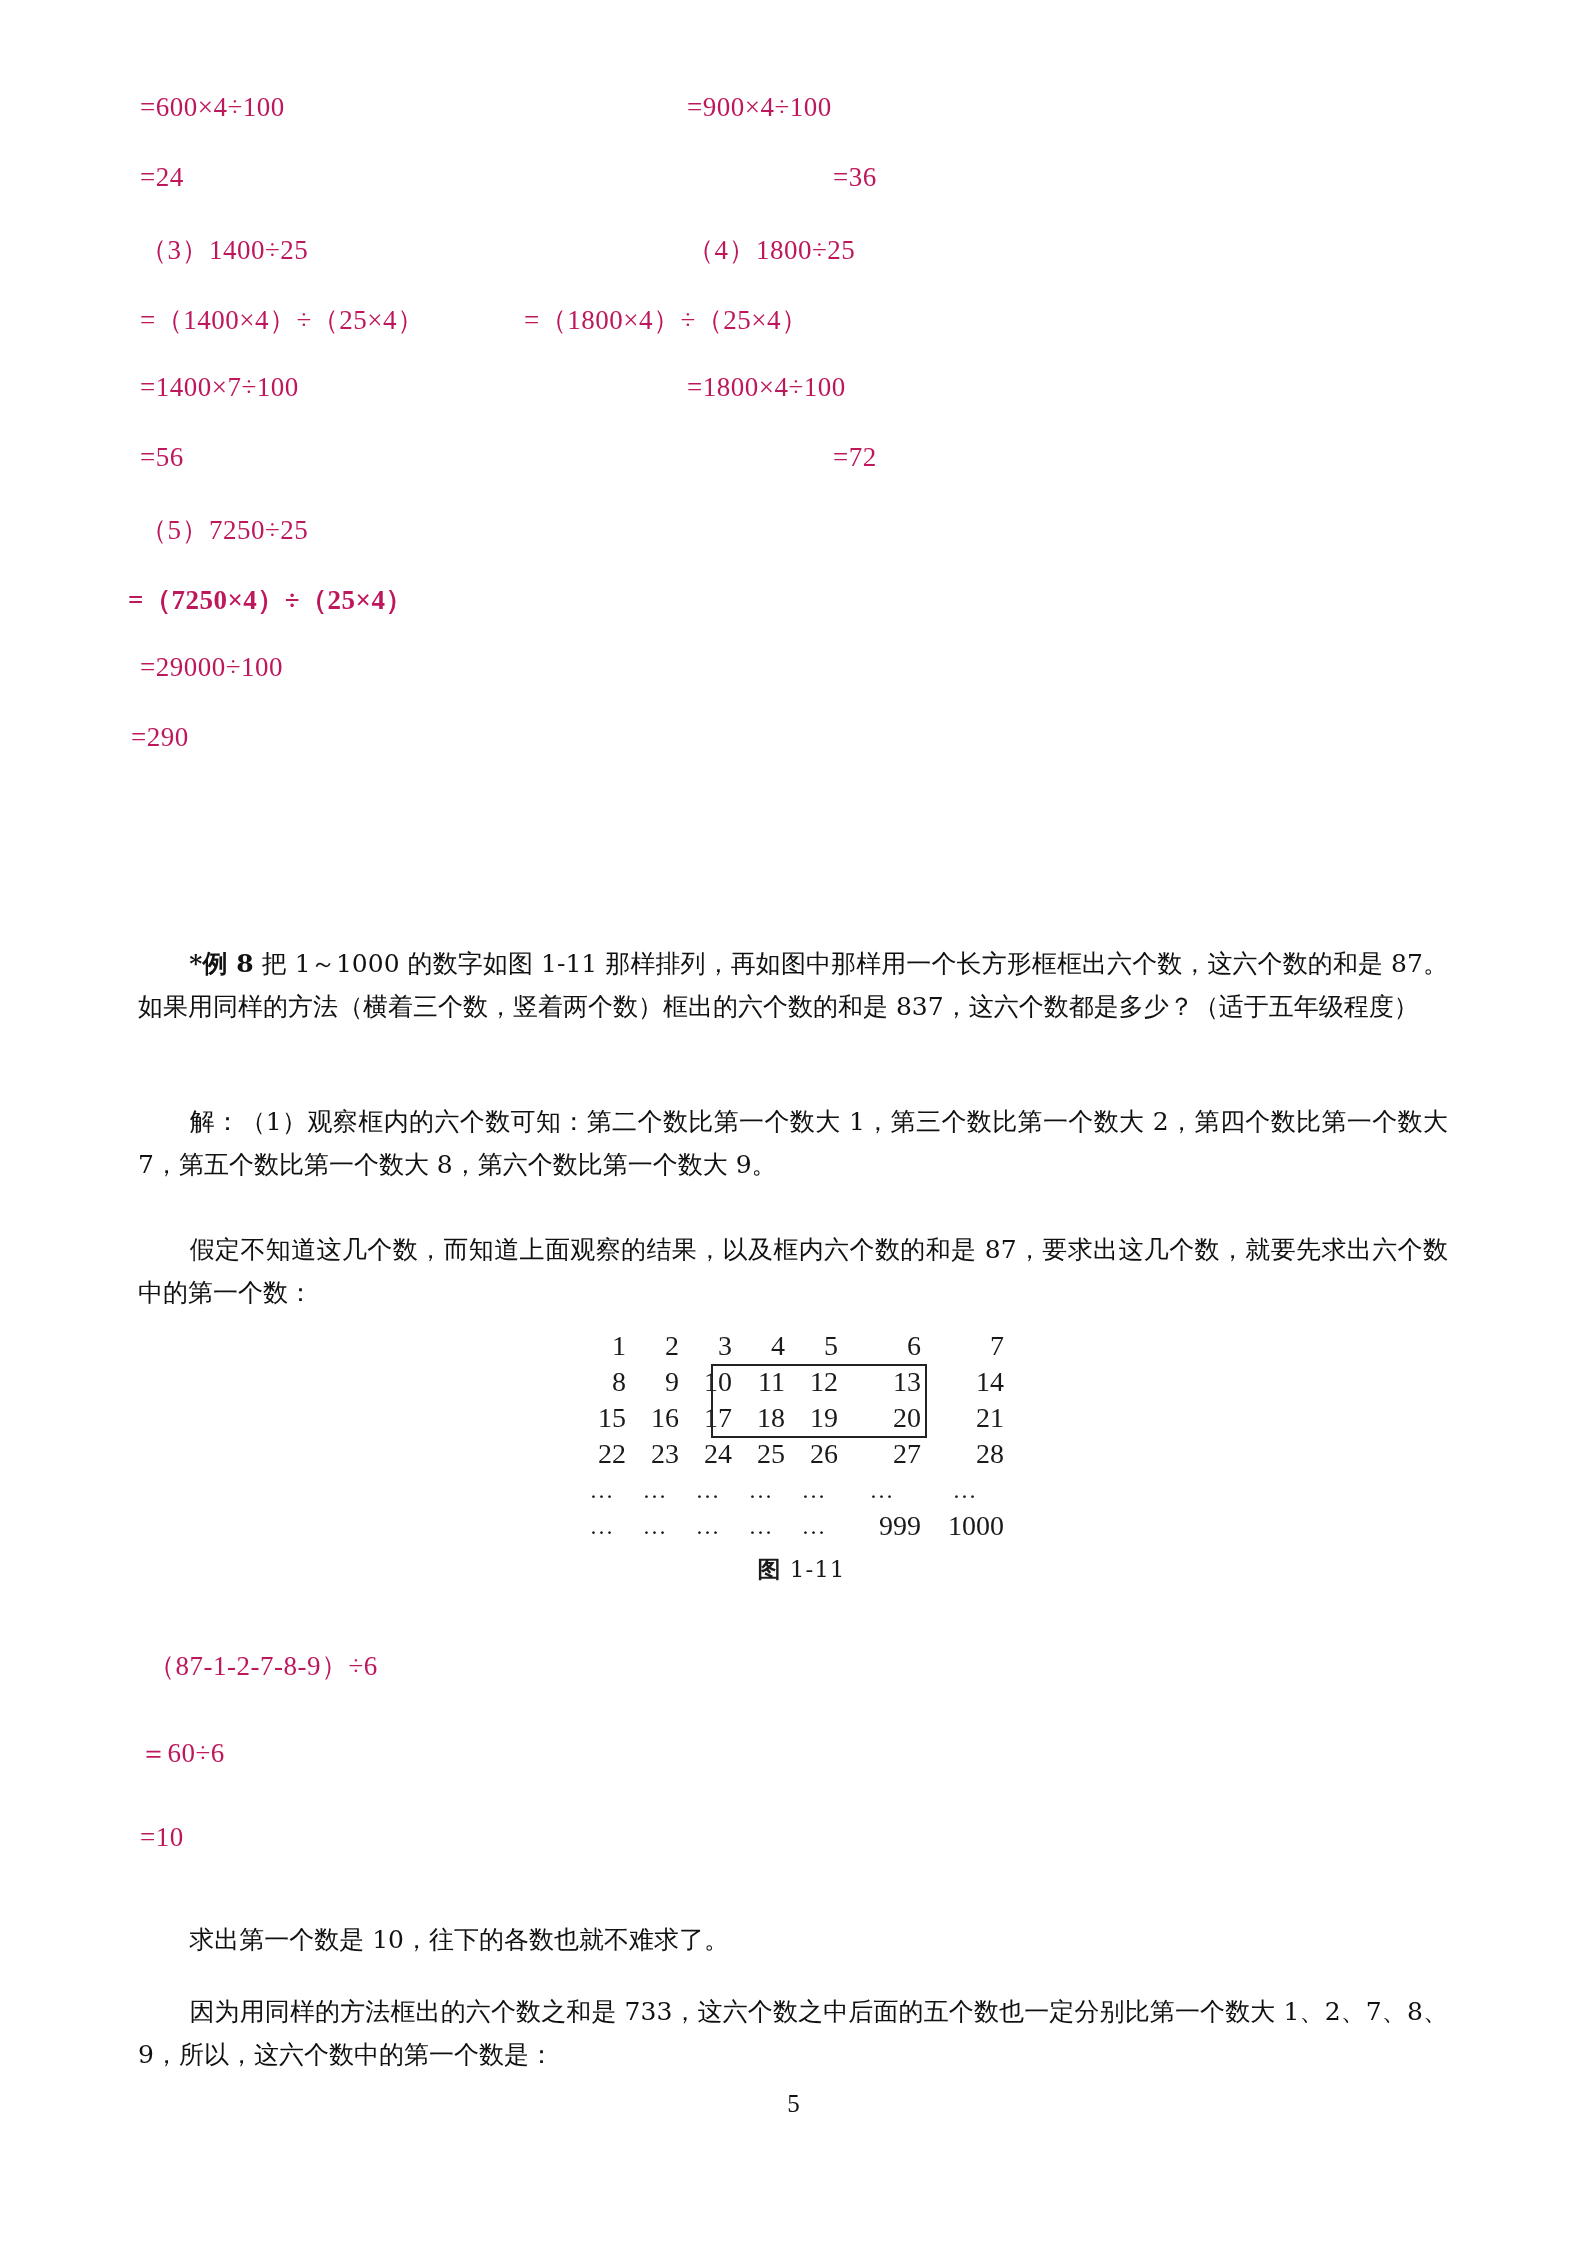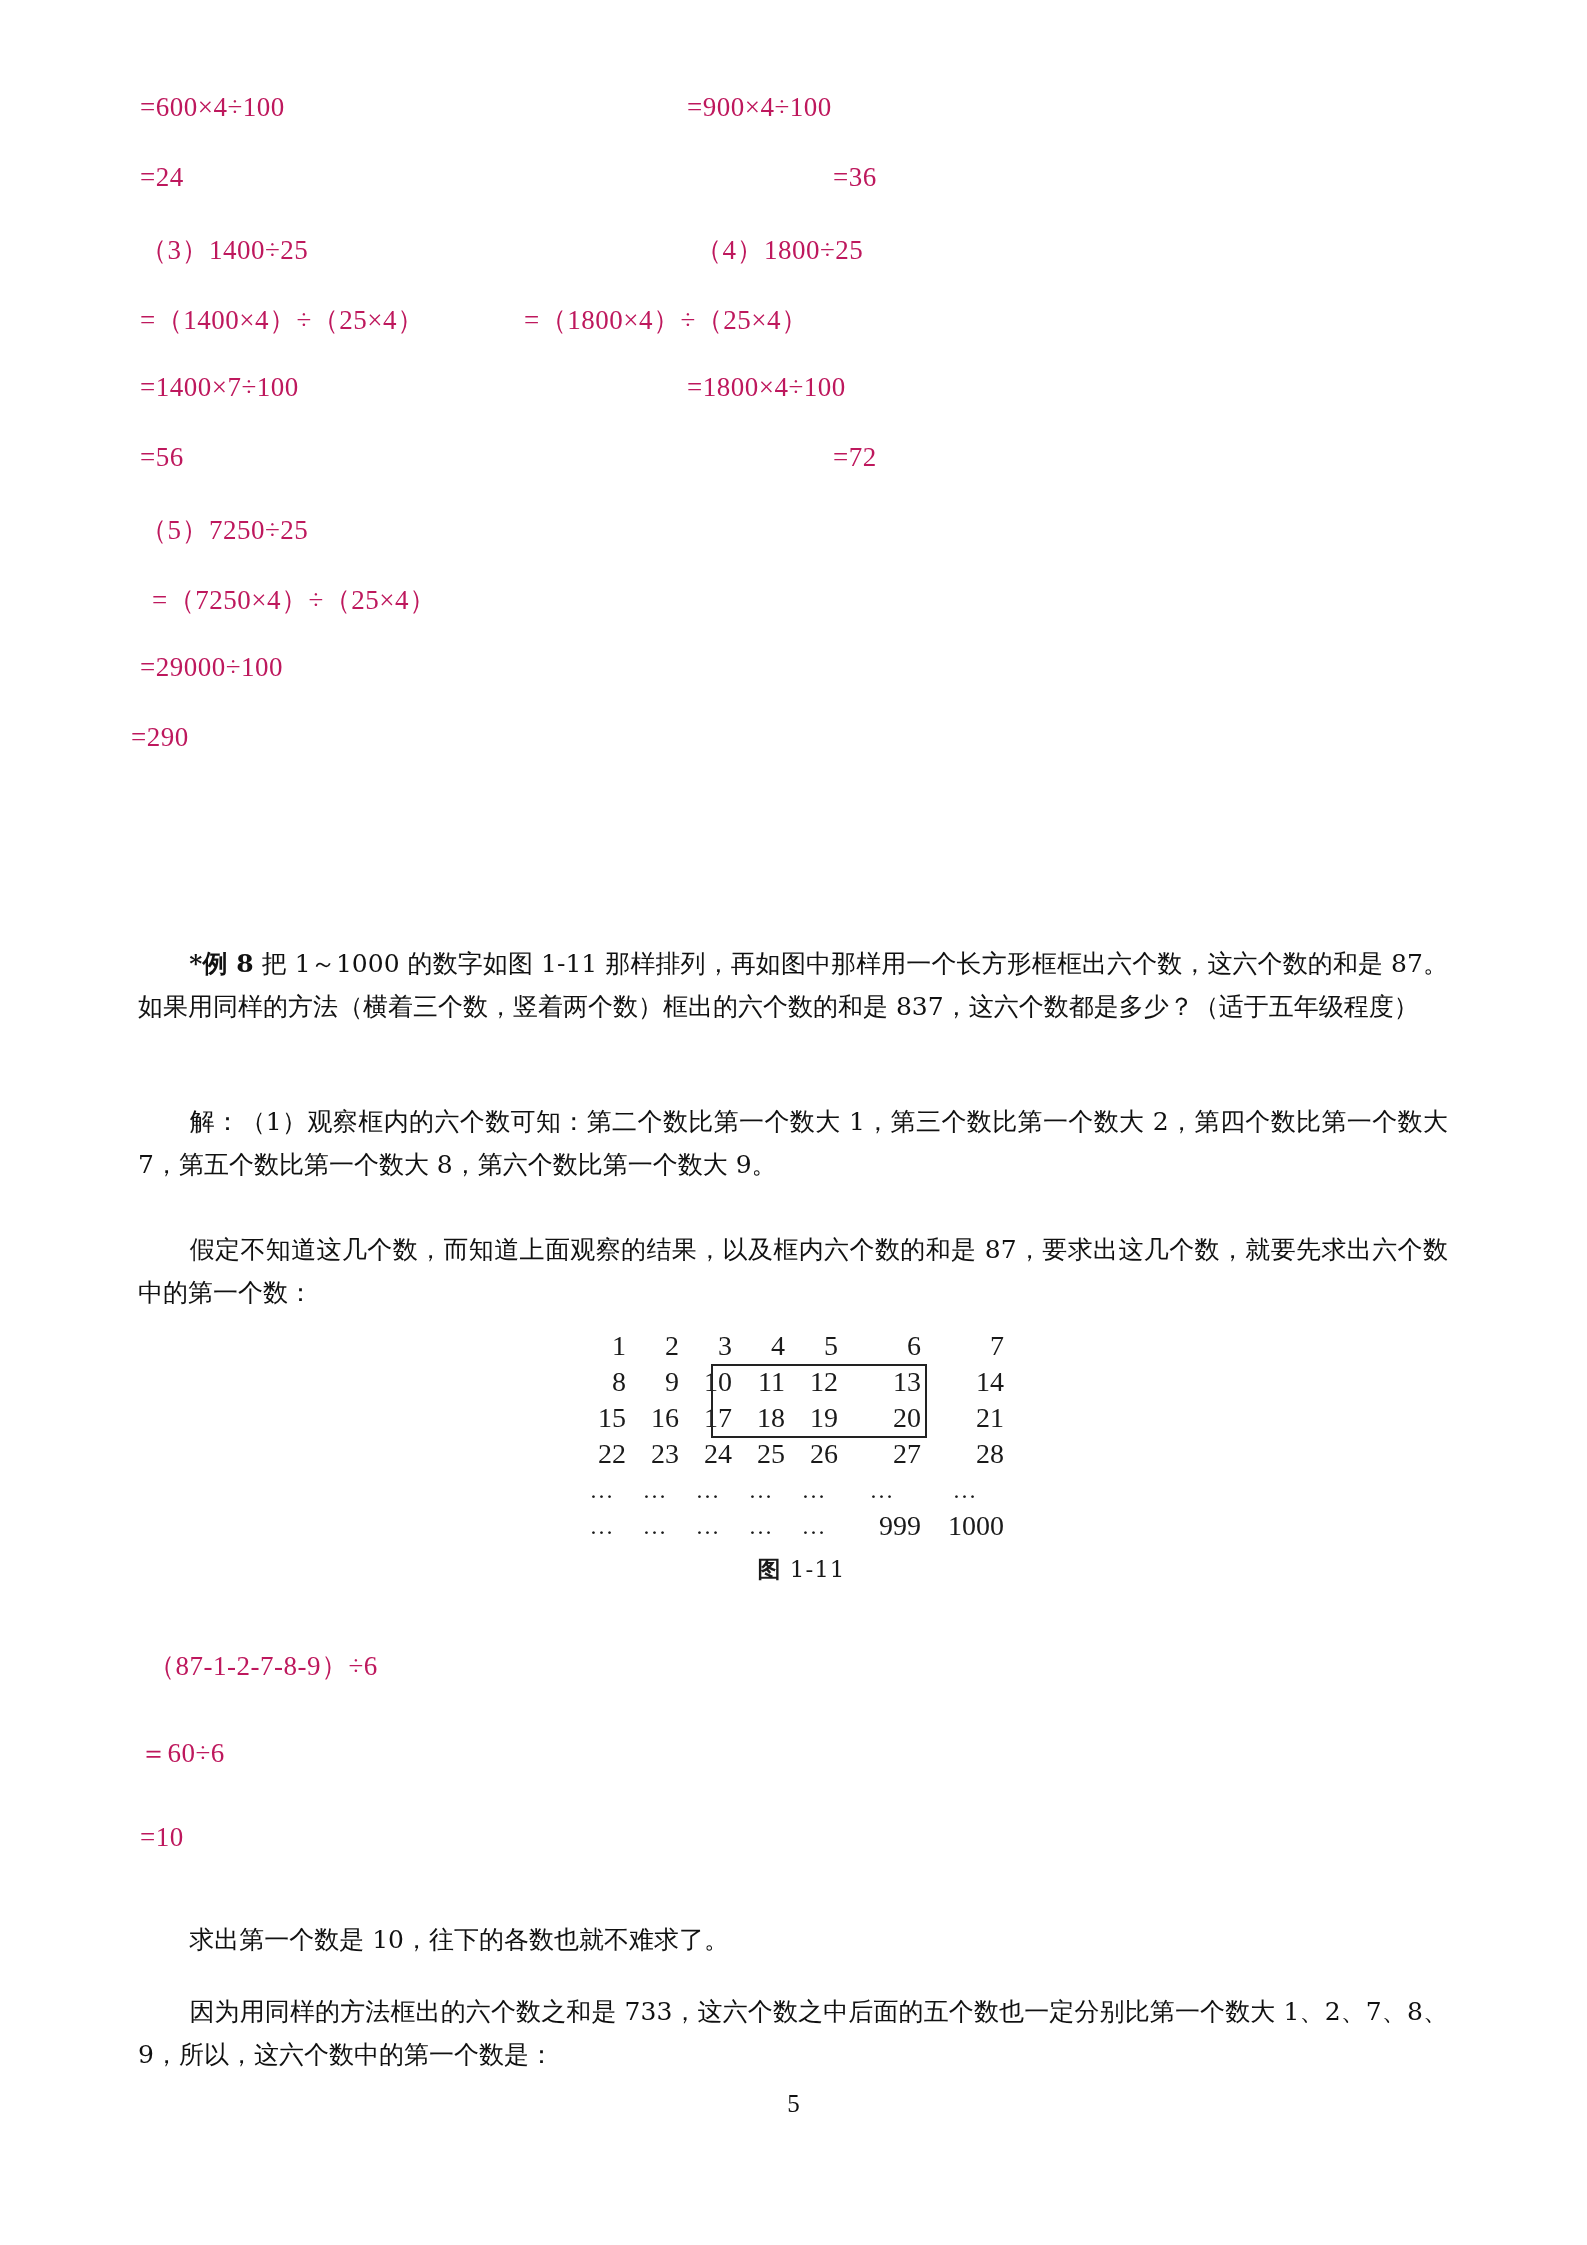"（4）1800÷25" div.eq { margin-left: 8px -> none }
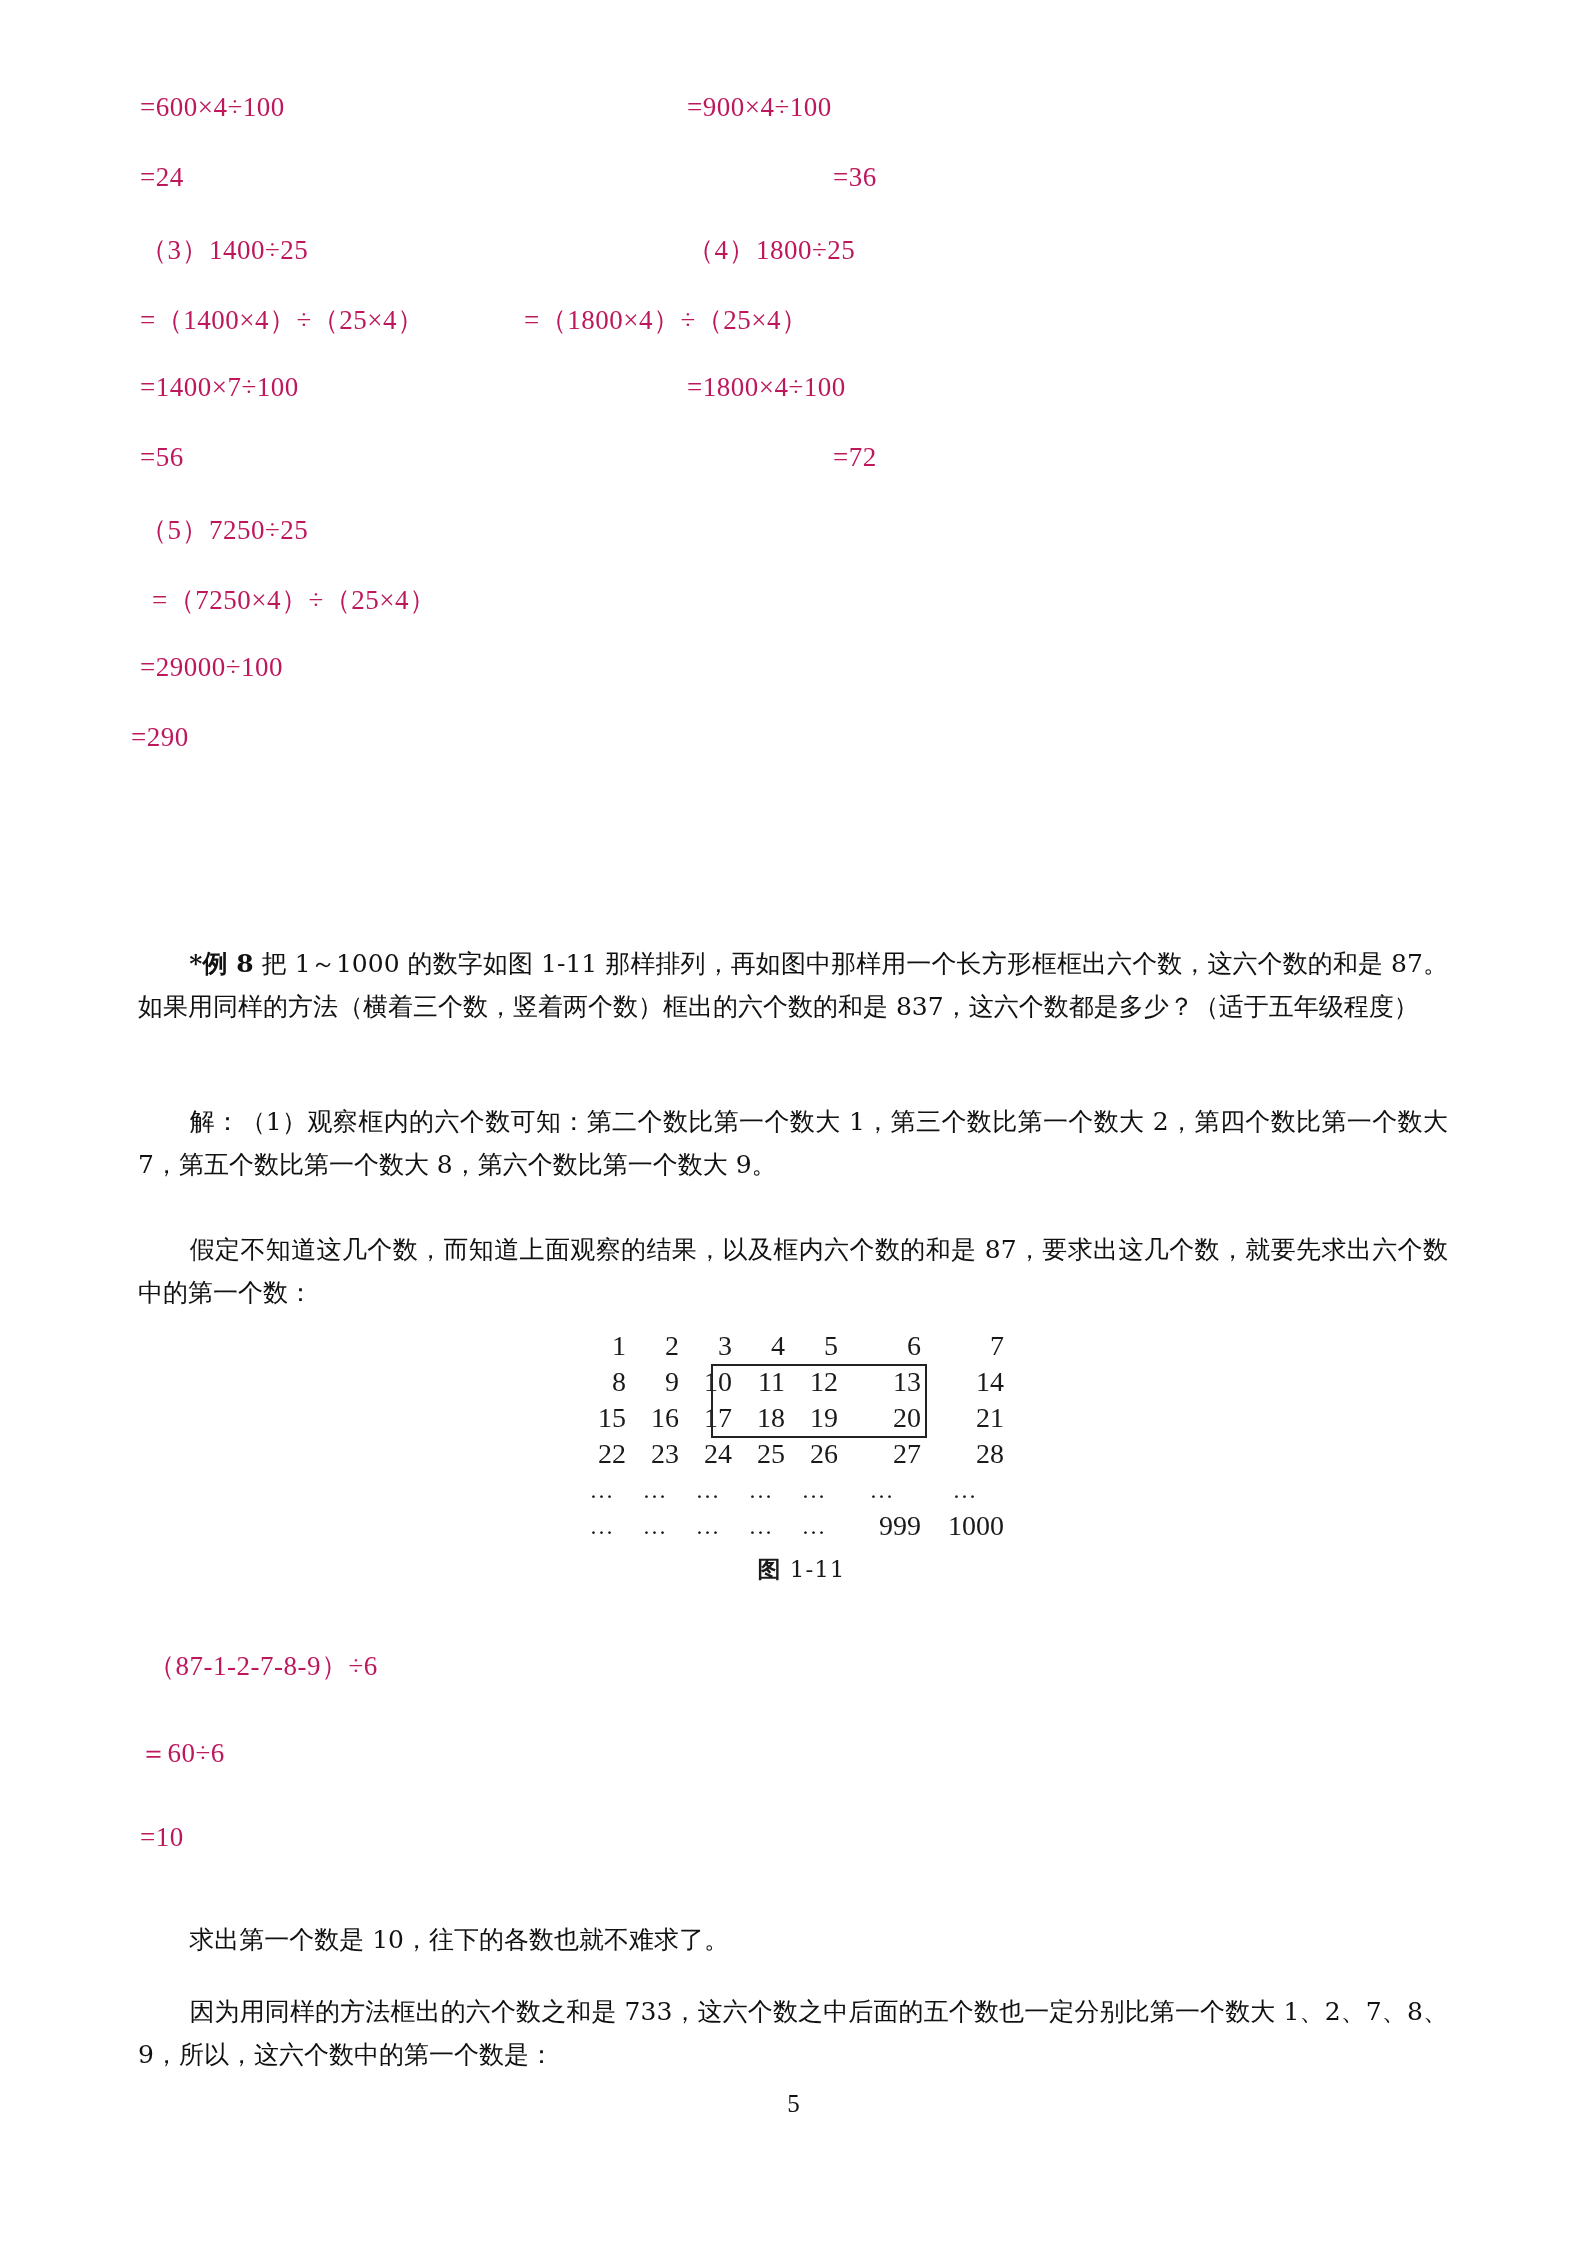"=（7250×4）÷（25×4）" div.eq { font-weight: none -> bold; left: 152px -> 128px }
